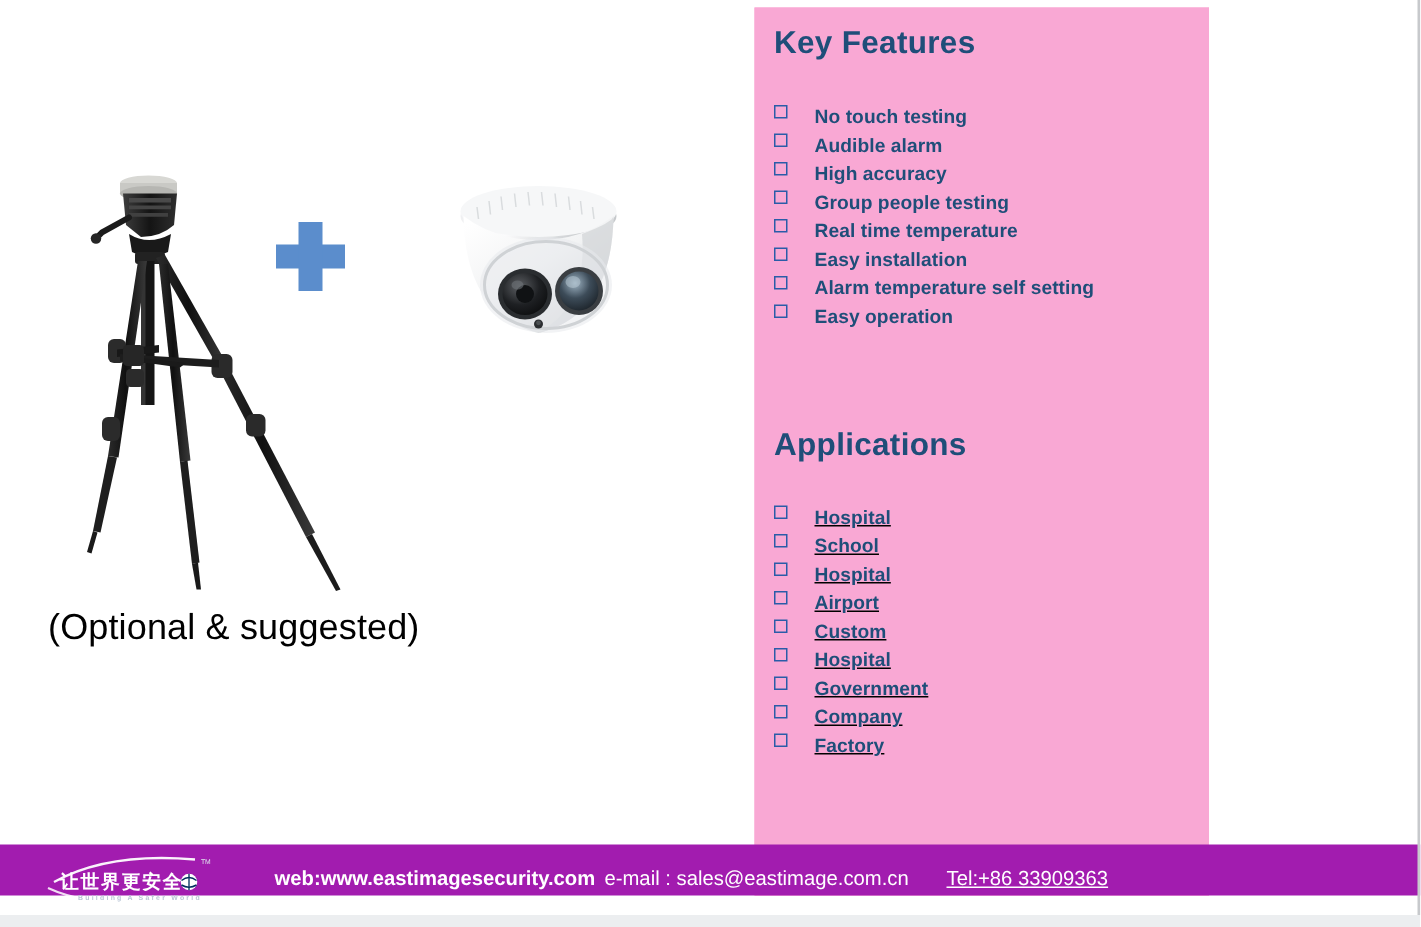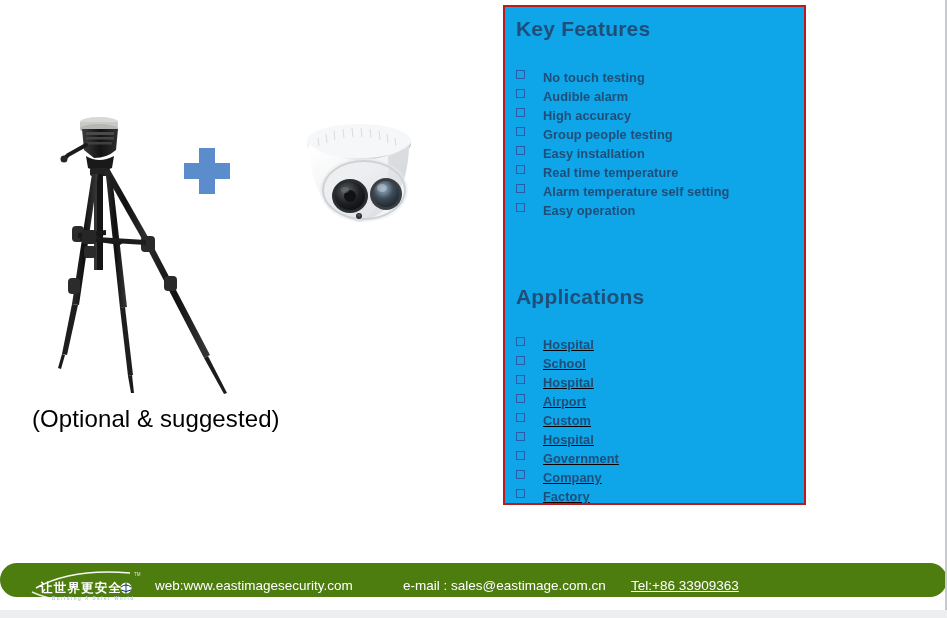"Key Features" #info-box { background: #0ea5e9 -> #f9a8d4; border: 2px solid #b91c1c -> 2px solid #f9a8d4; height: 500px -> 592px }
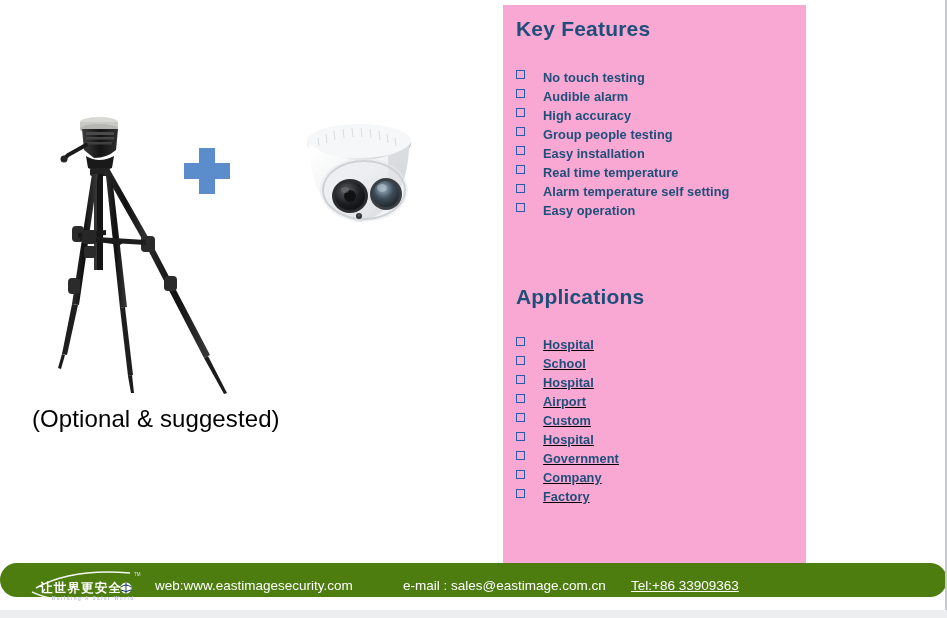"Easy installation" li.check-item { order: before "Real time temperature" -> after "Real time temperature" }
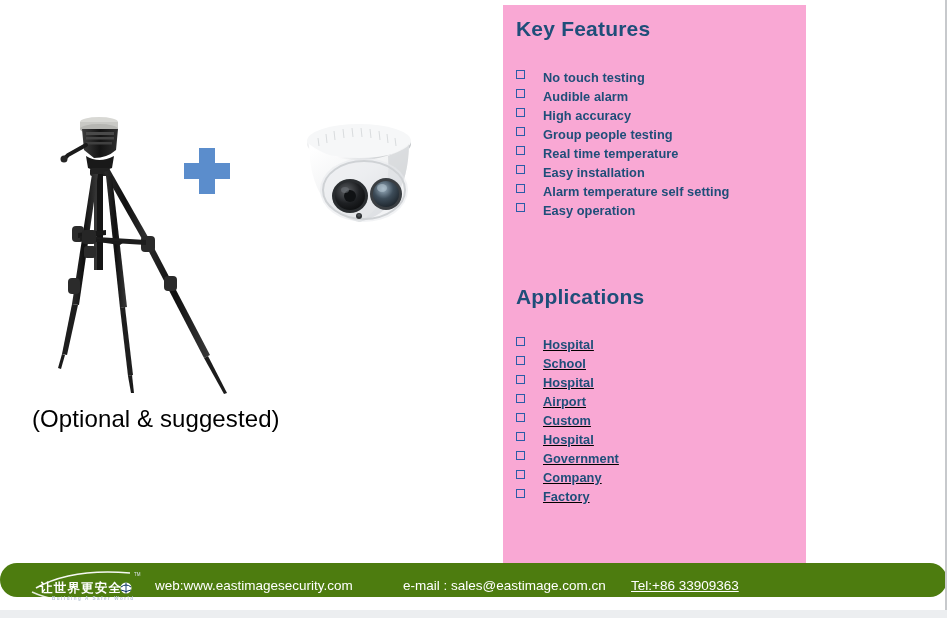"让世界更安全" #footer { background: #4d7c0f -> #a21caf; border-radius: 23px -> none }
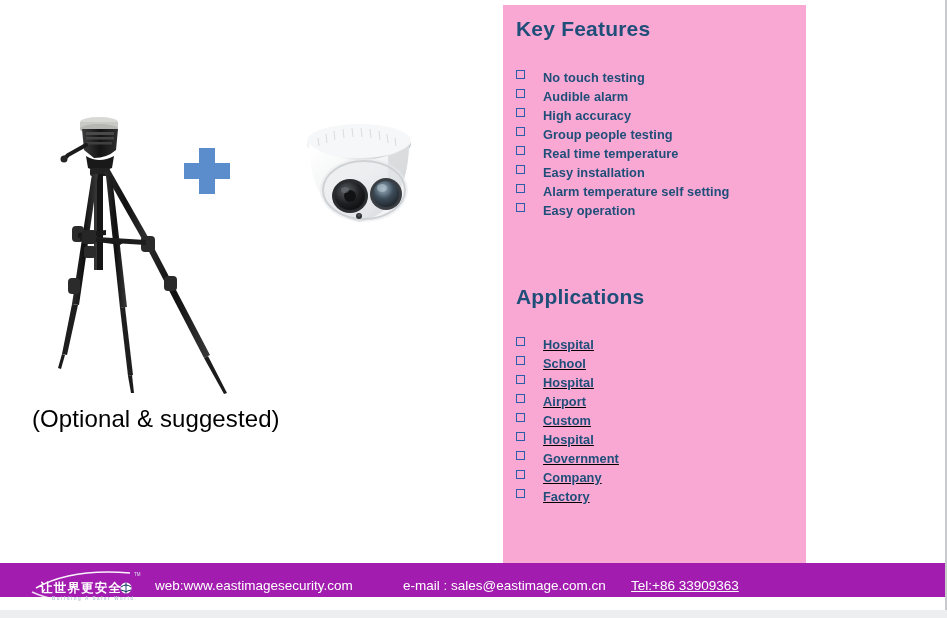"web:www.eastimagesecurity.com" #footer-web { font-weight: none -> bold; left: 155px -> 183px }
